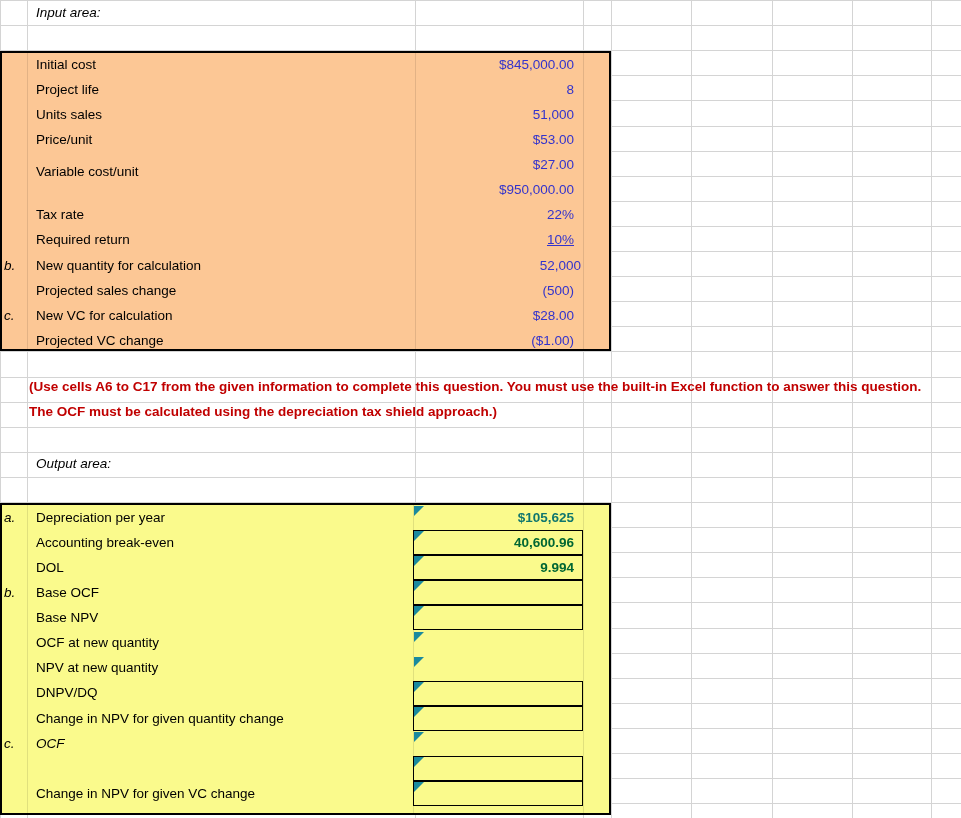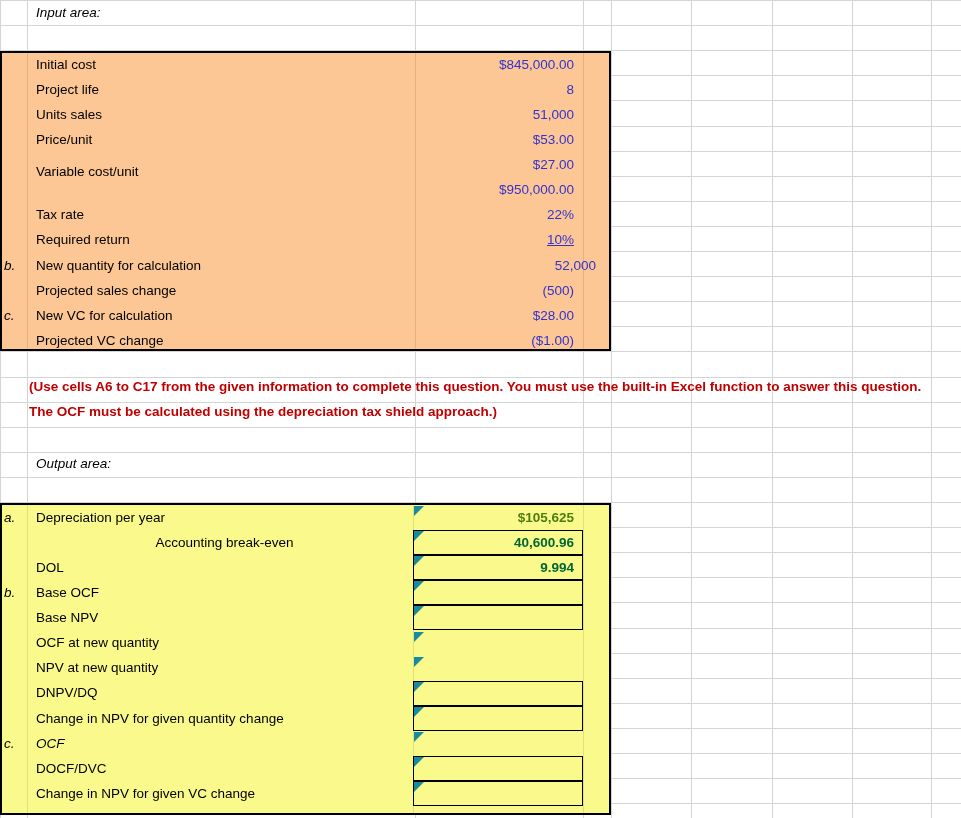"52,000" div.cell { left: 437px -> 422px }
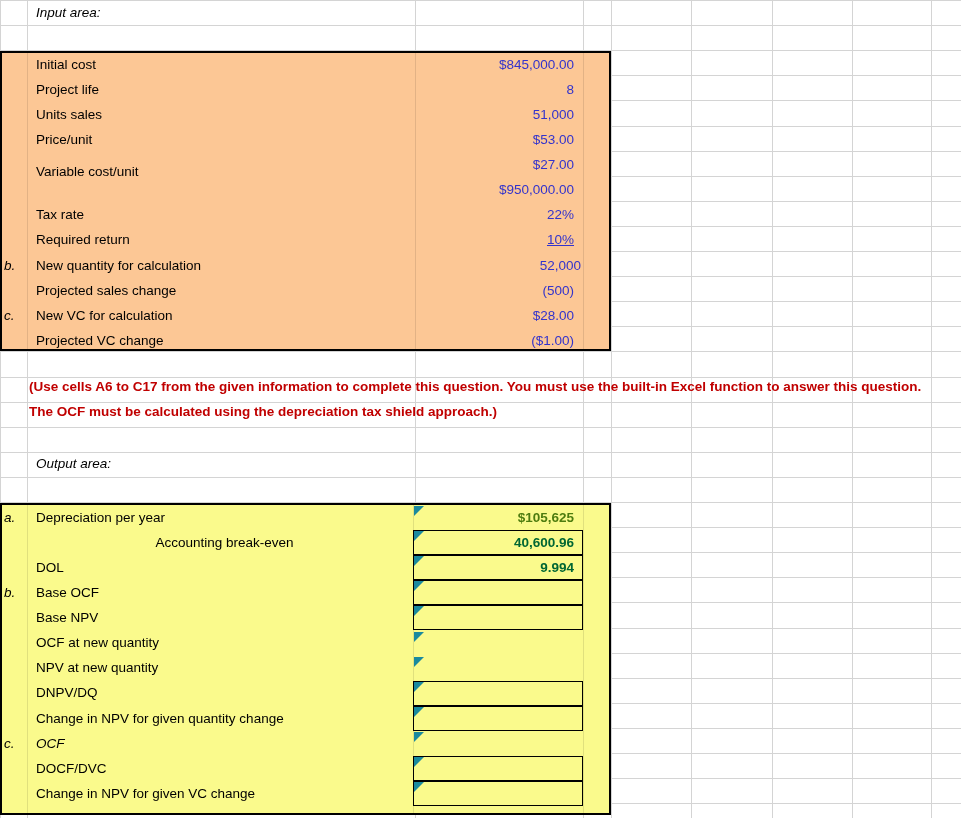"$105,625" .darkred { color: #4d7c0f -> #0f766e }
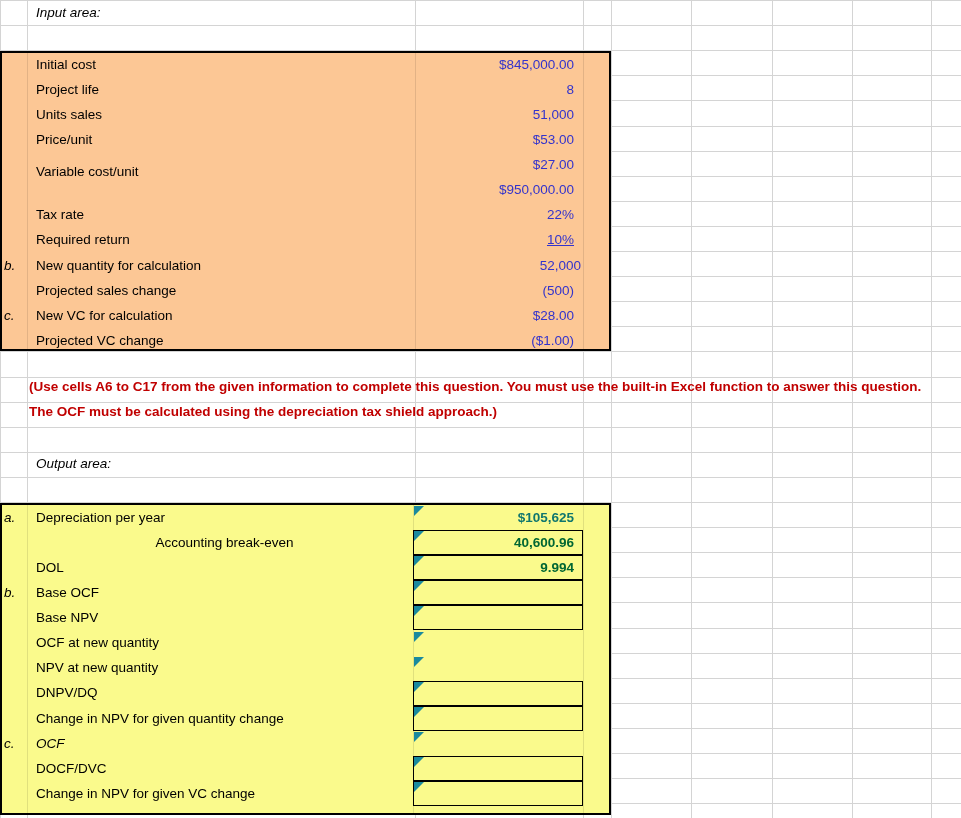"Accounting break-even" div.cell { justify-content: center -> none }
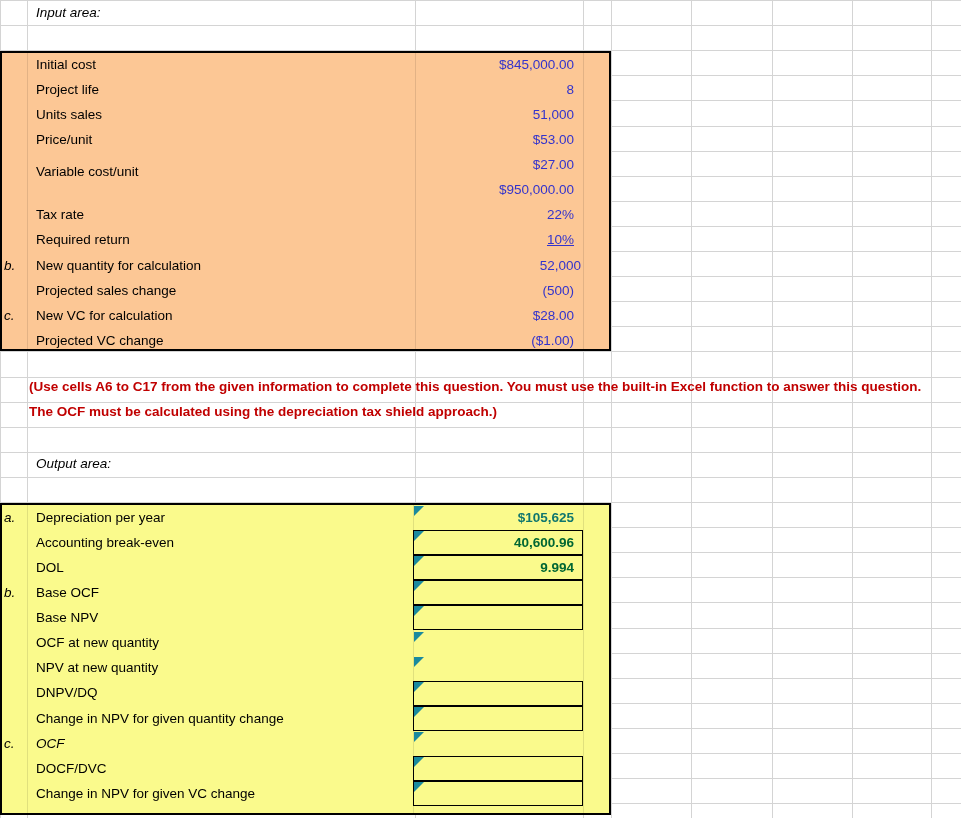"DOCF/DVC" div.cell { html: <div> <span>DOCF/DVC</span> </div> -> none }
